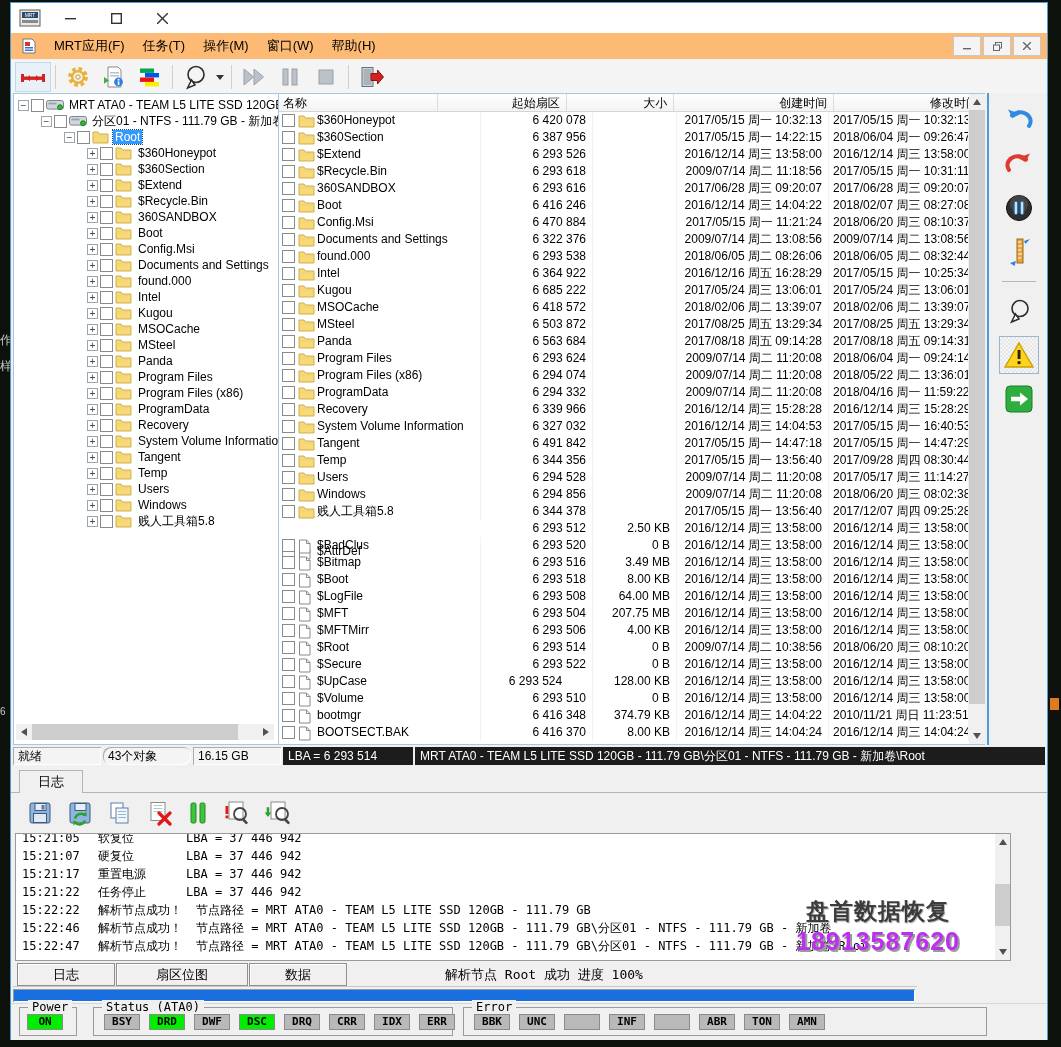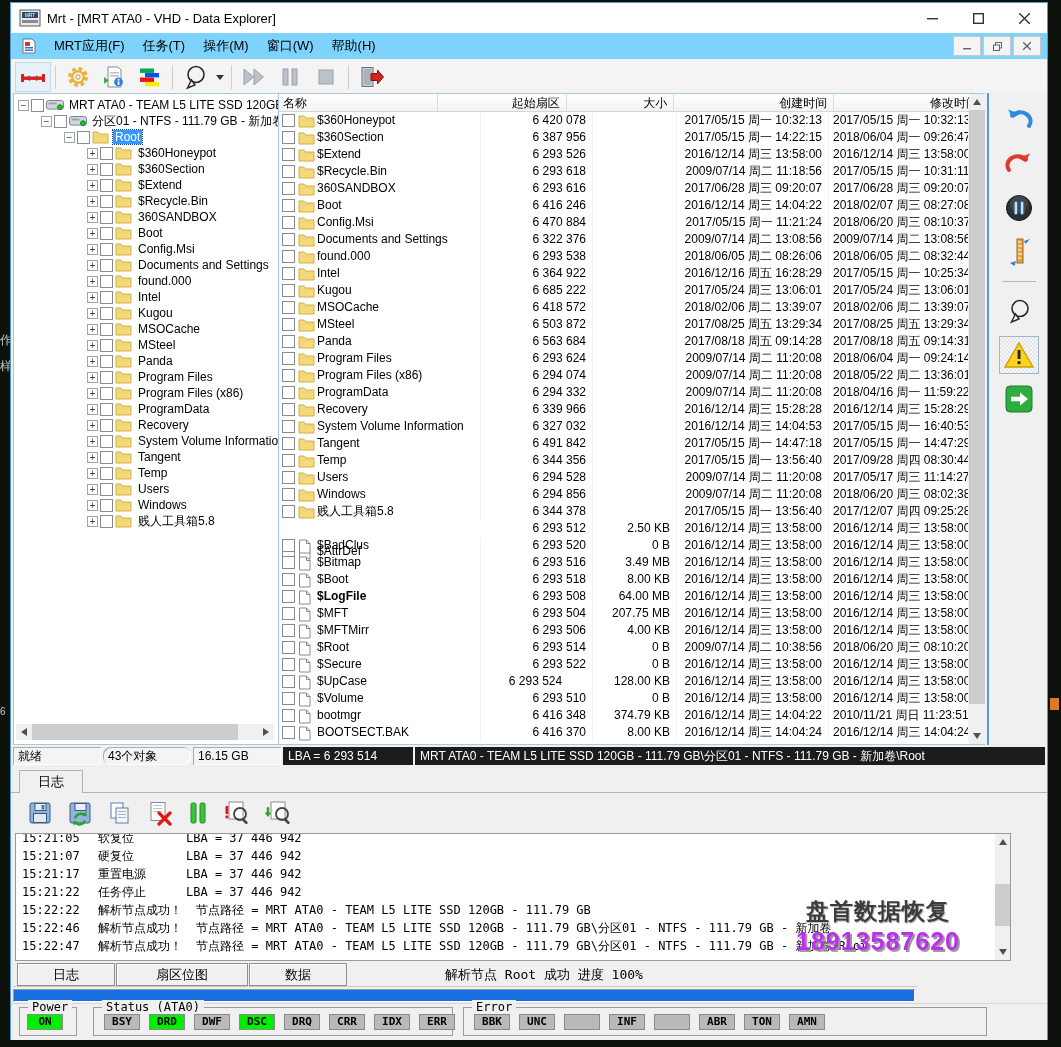"Mrt - [MRT ATA0 -" div.title-text { html: <div>Mrt - [MRT ATA0 - VHD - Data Explorer]</div> -> none }
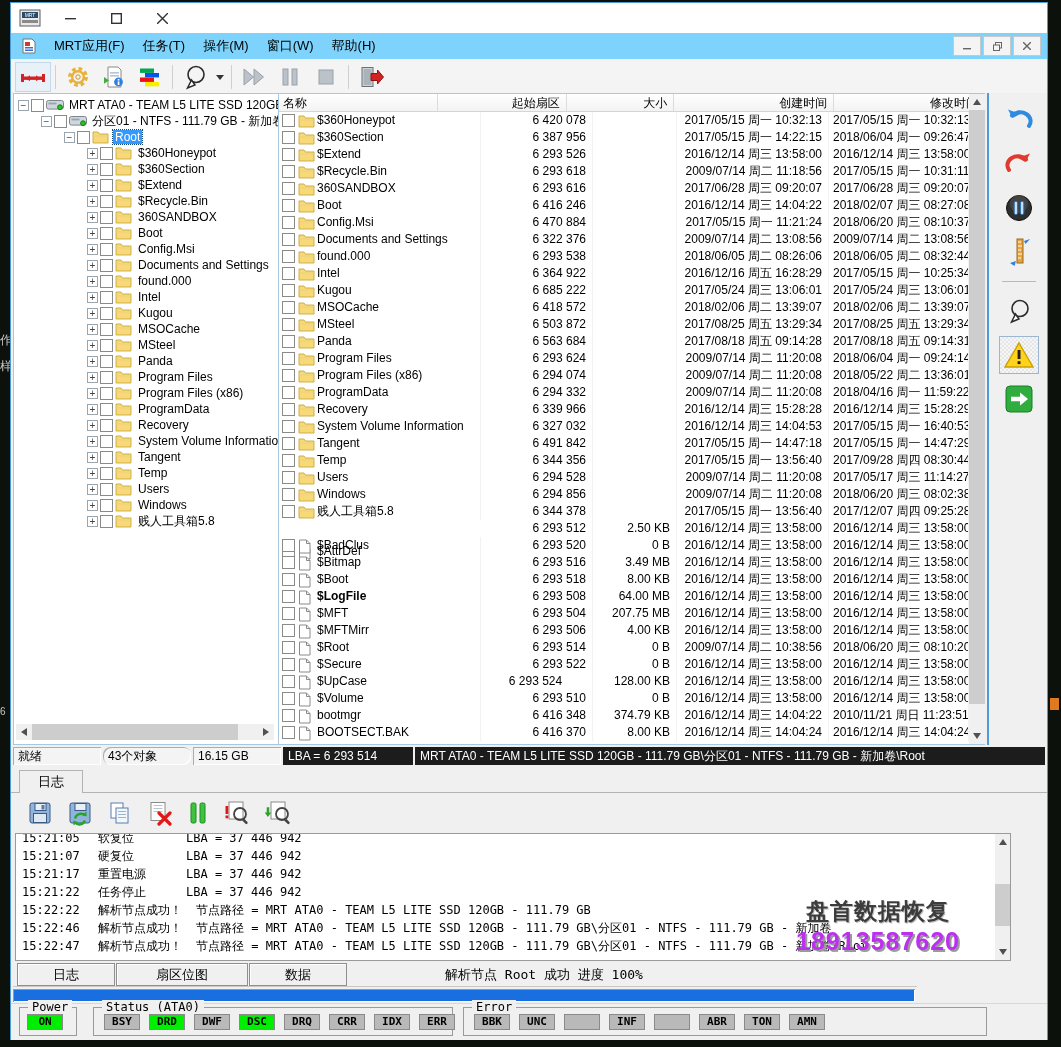"MRT应用(F)" .menubar { background: #7dd3fc -> #fdba74 }
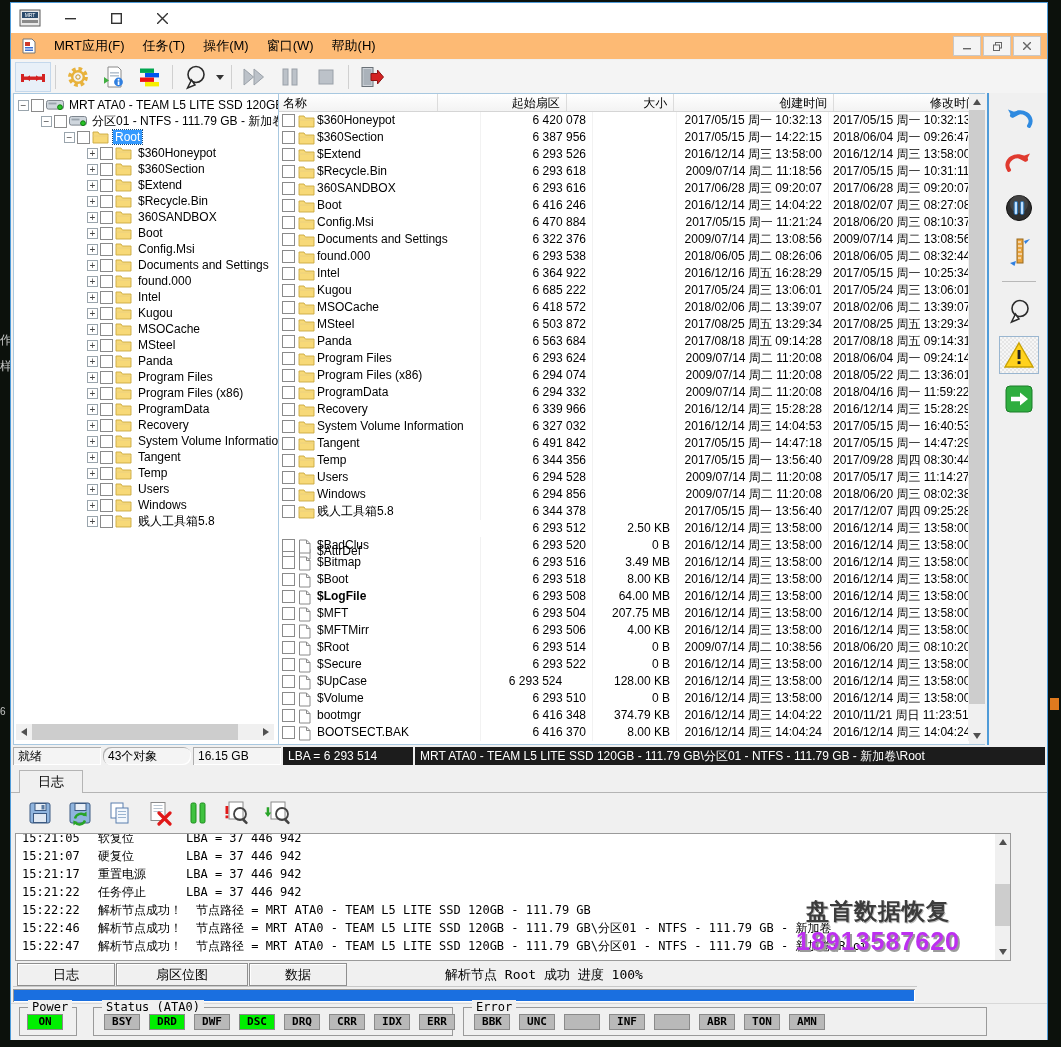"$LogFile" div.lcell { font-weight: bold -> none }
